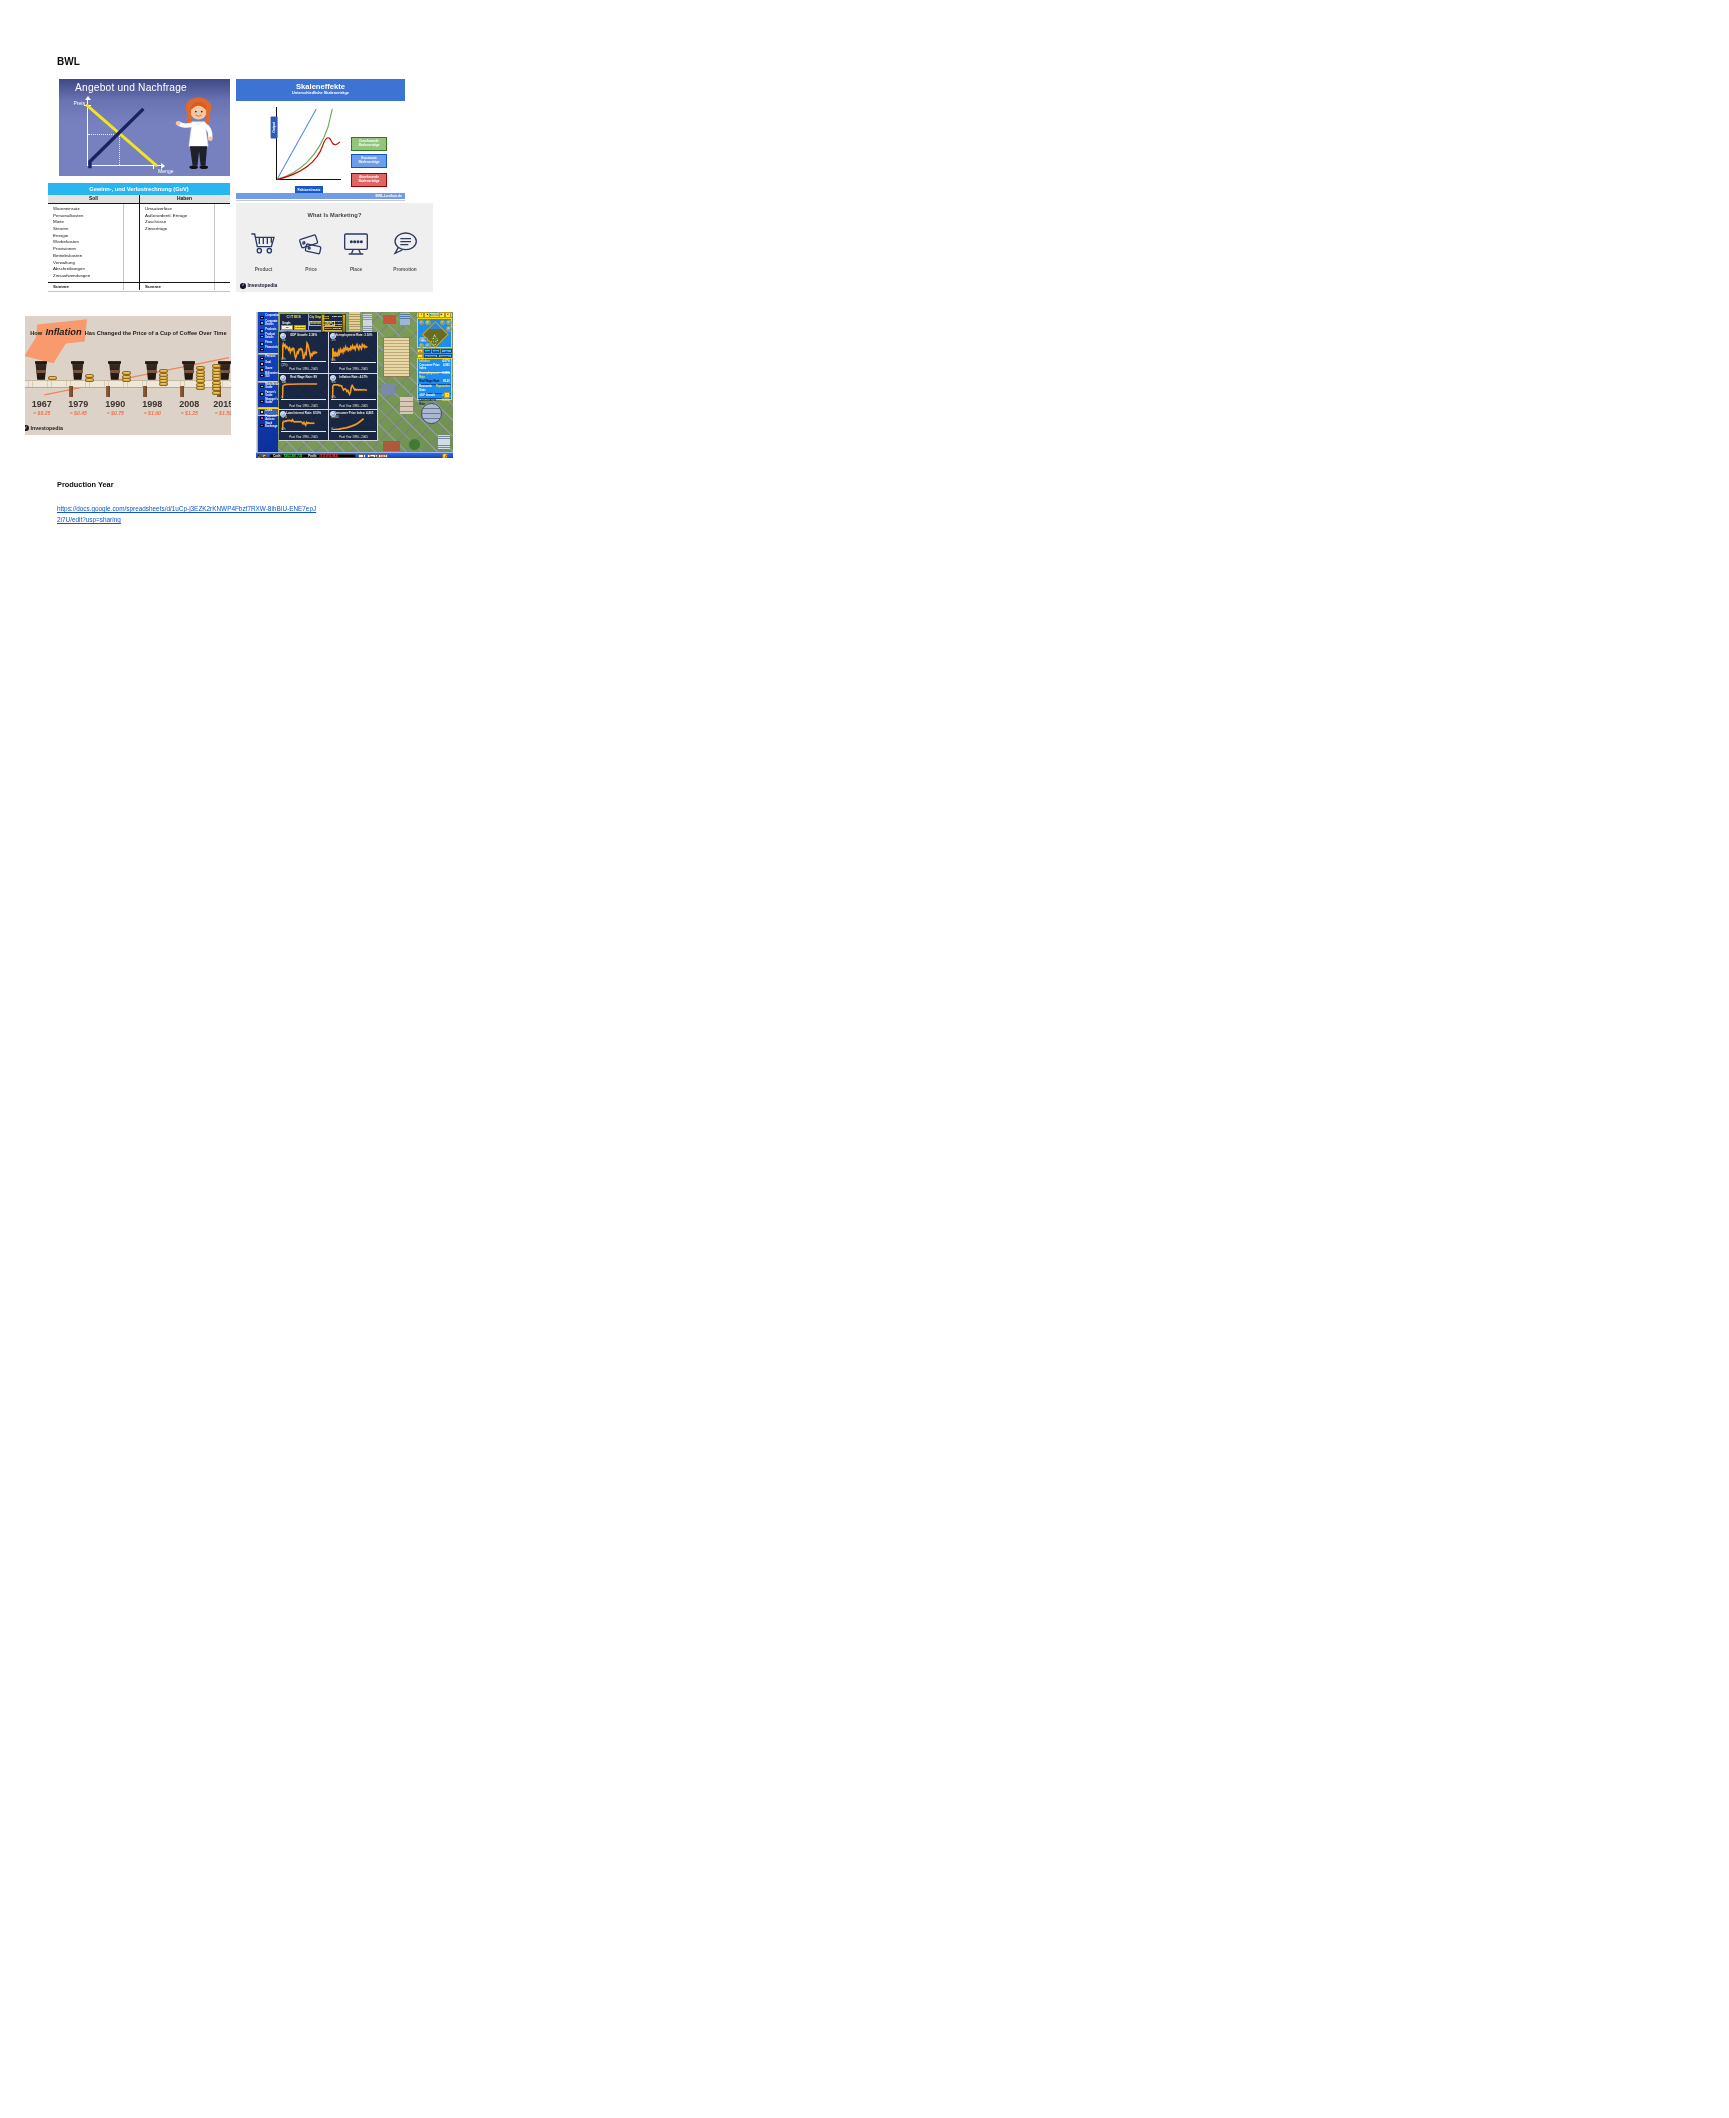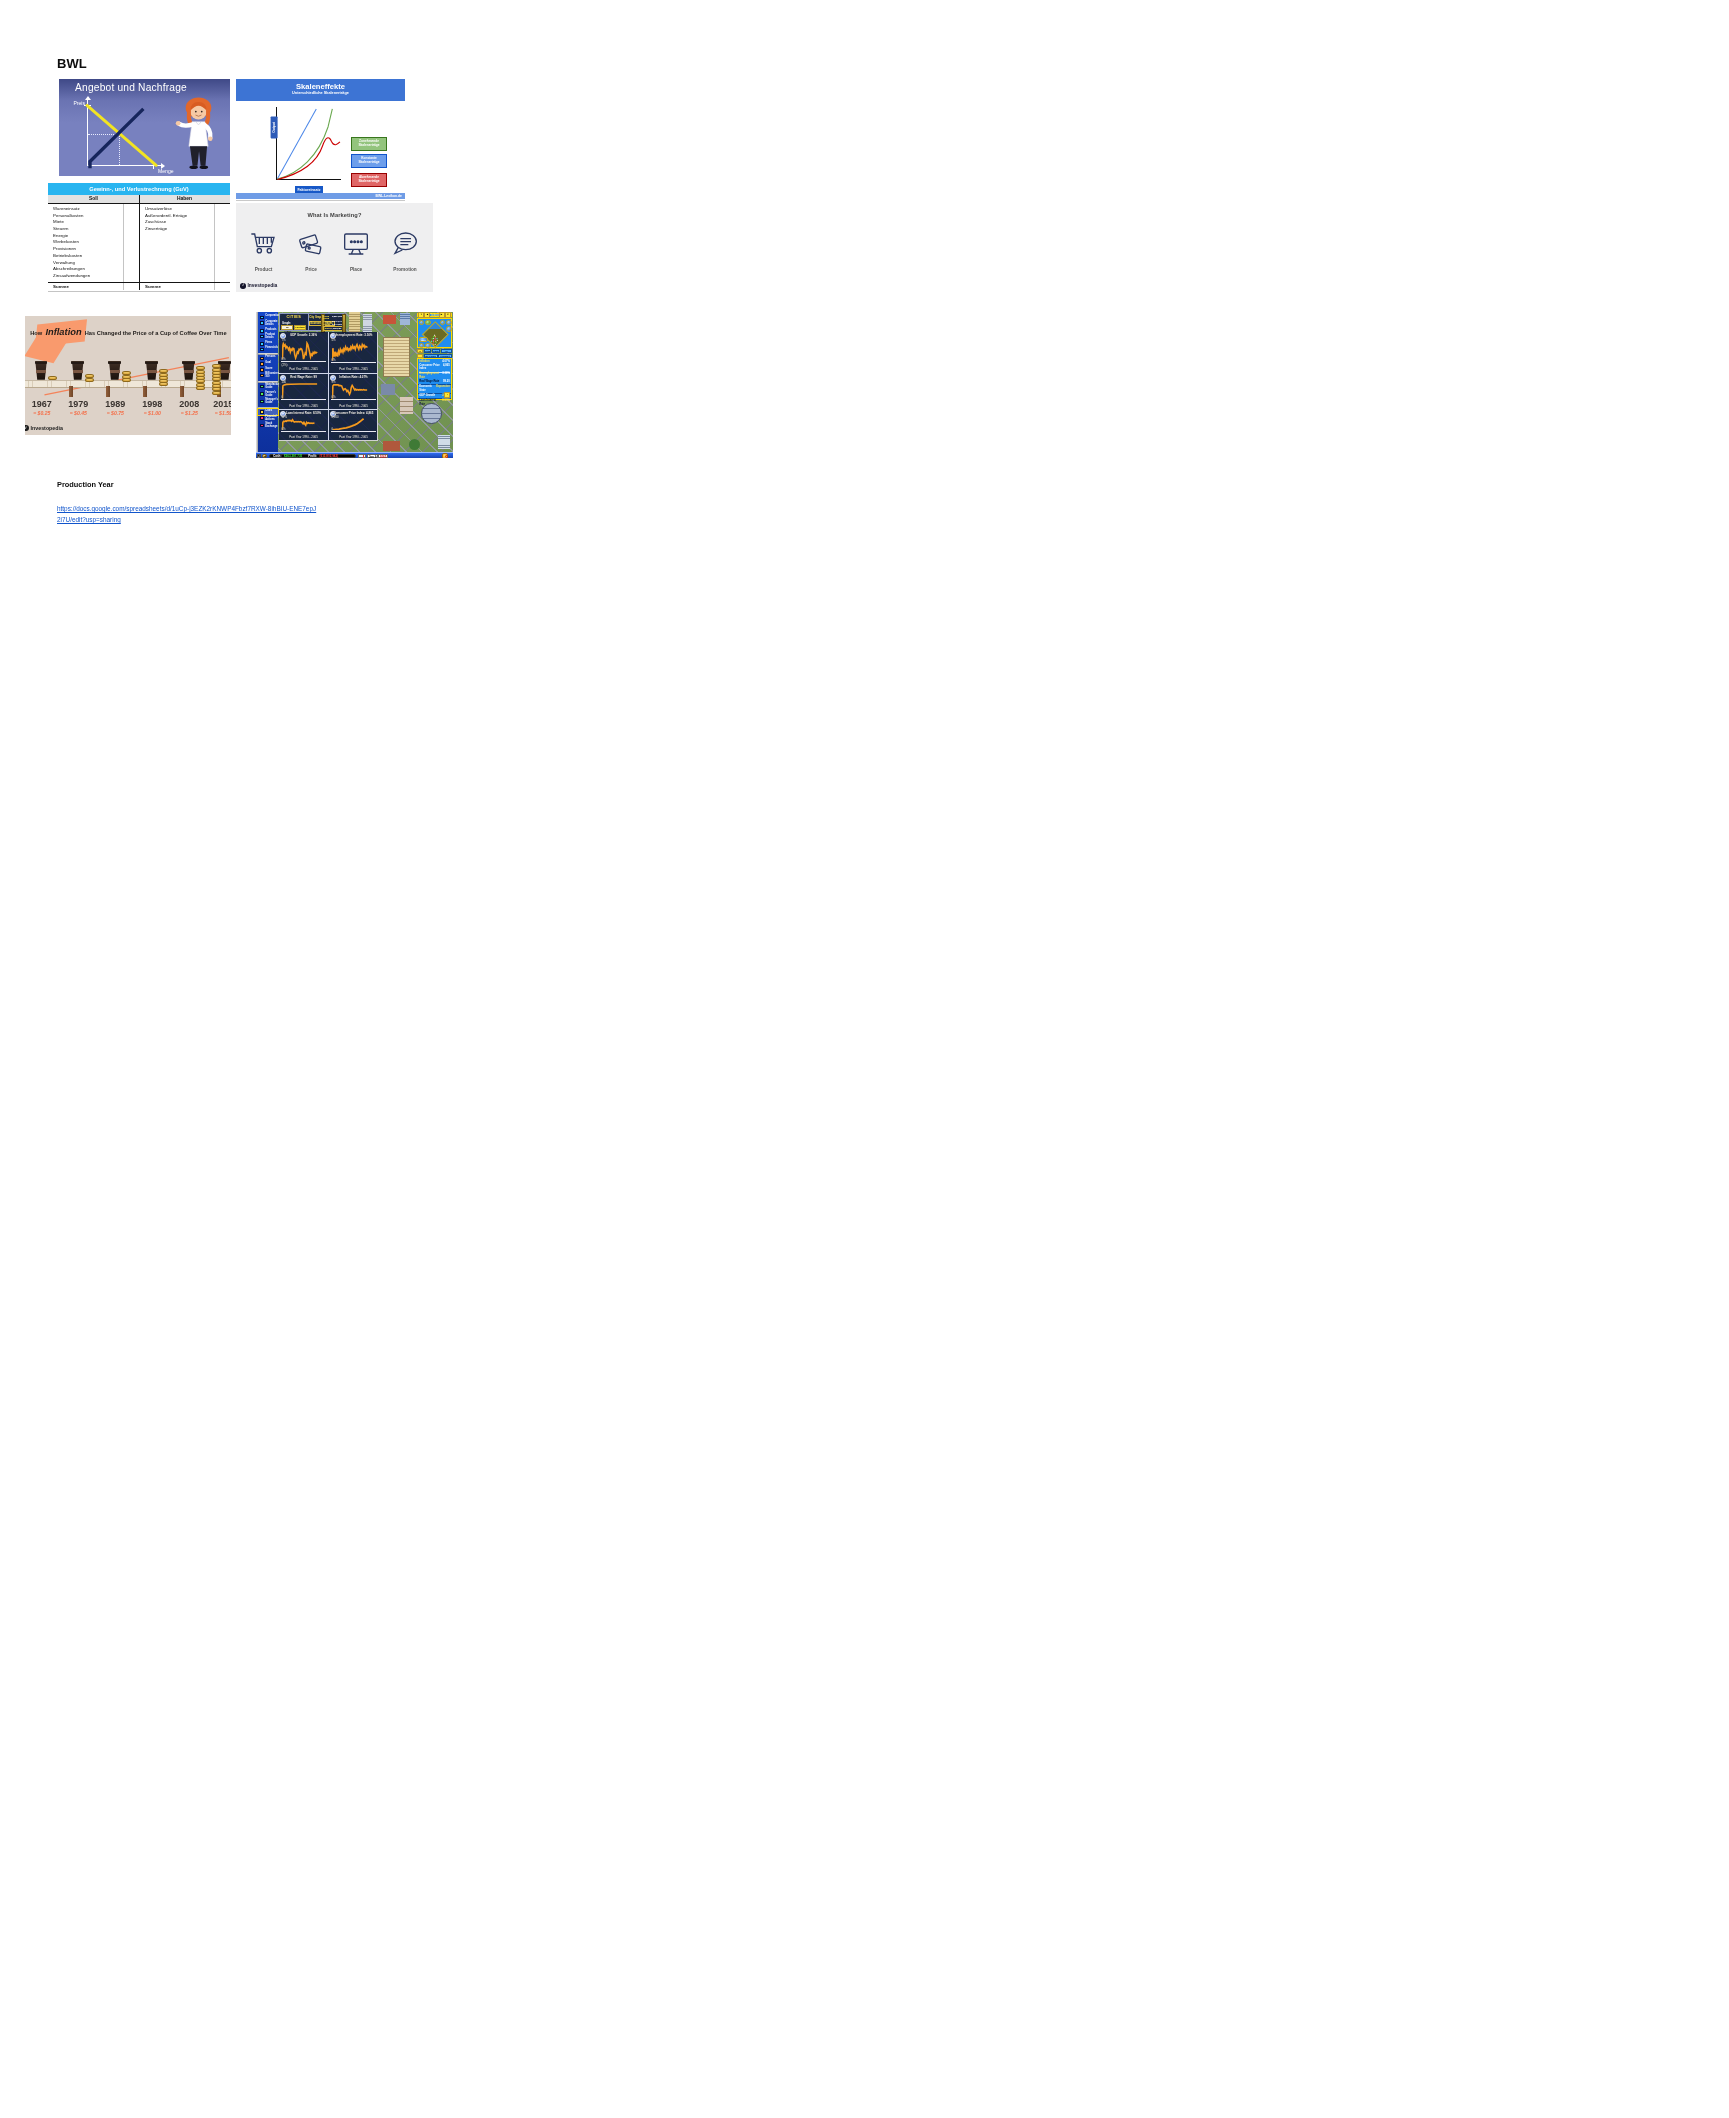"BWL" .doc-h { font-size: 13px -> 10px }
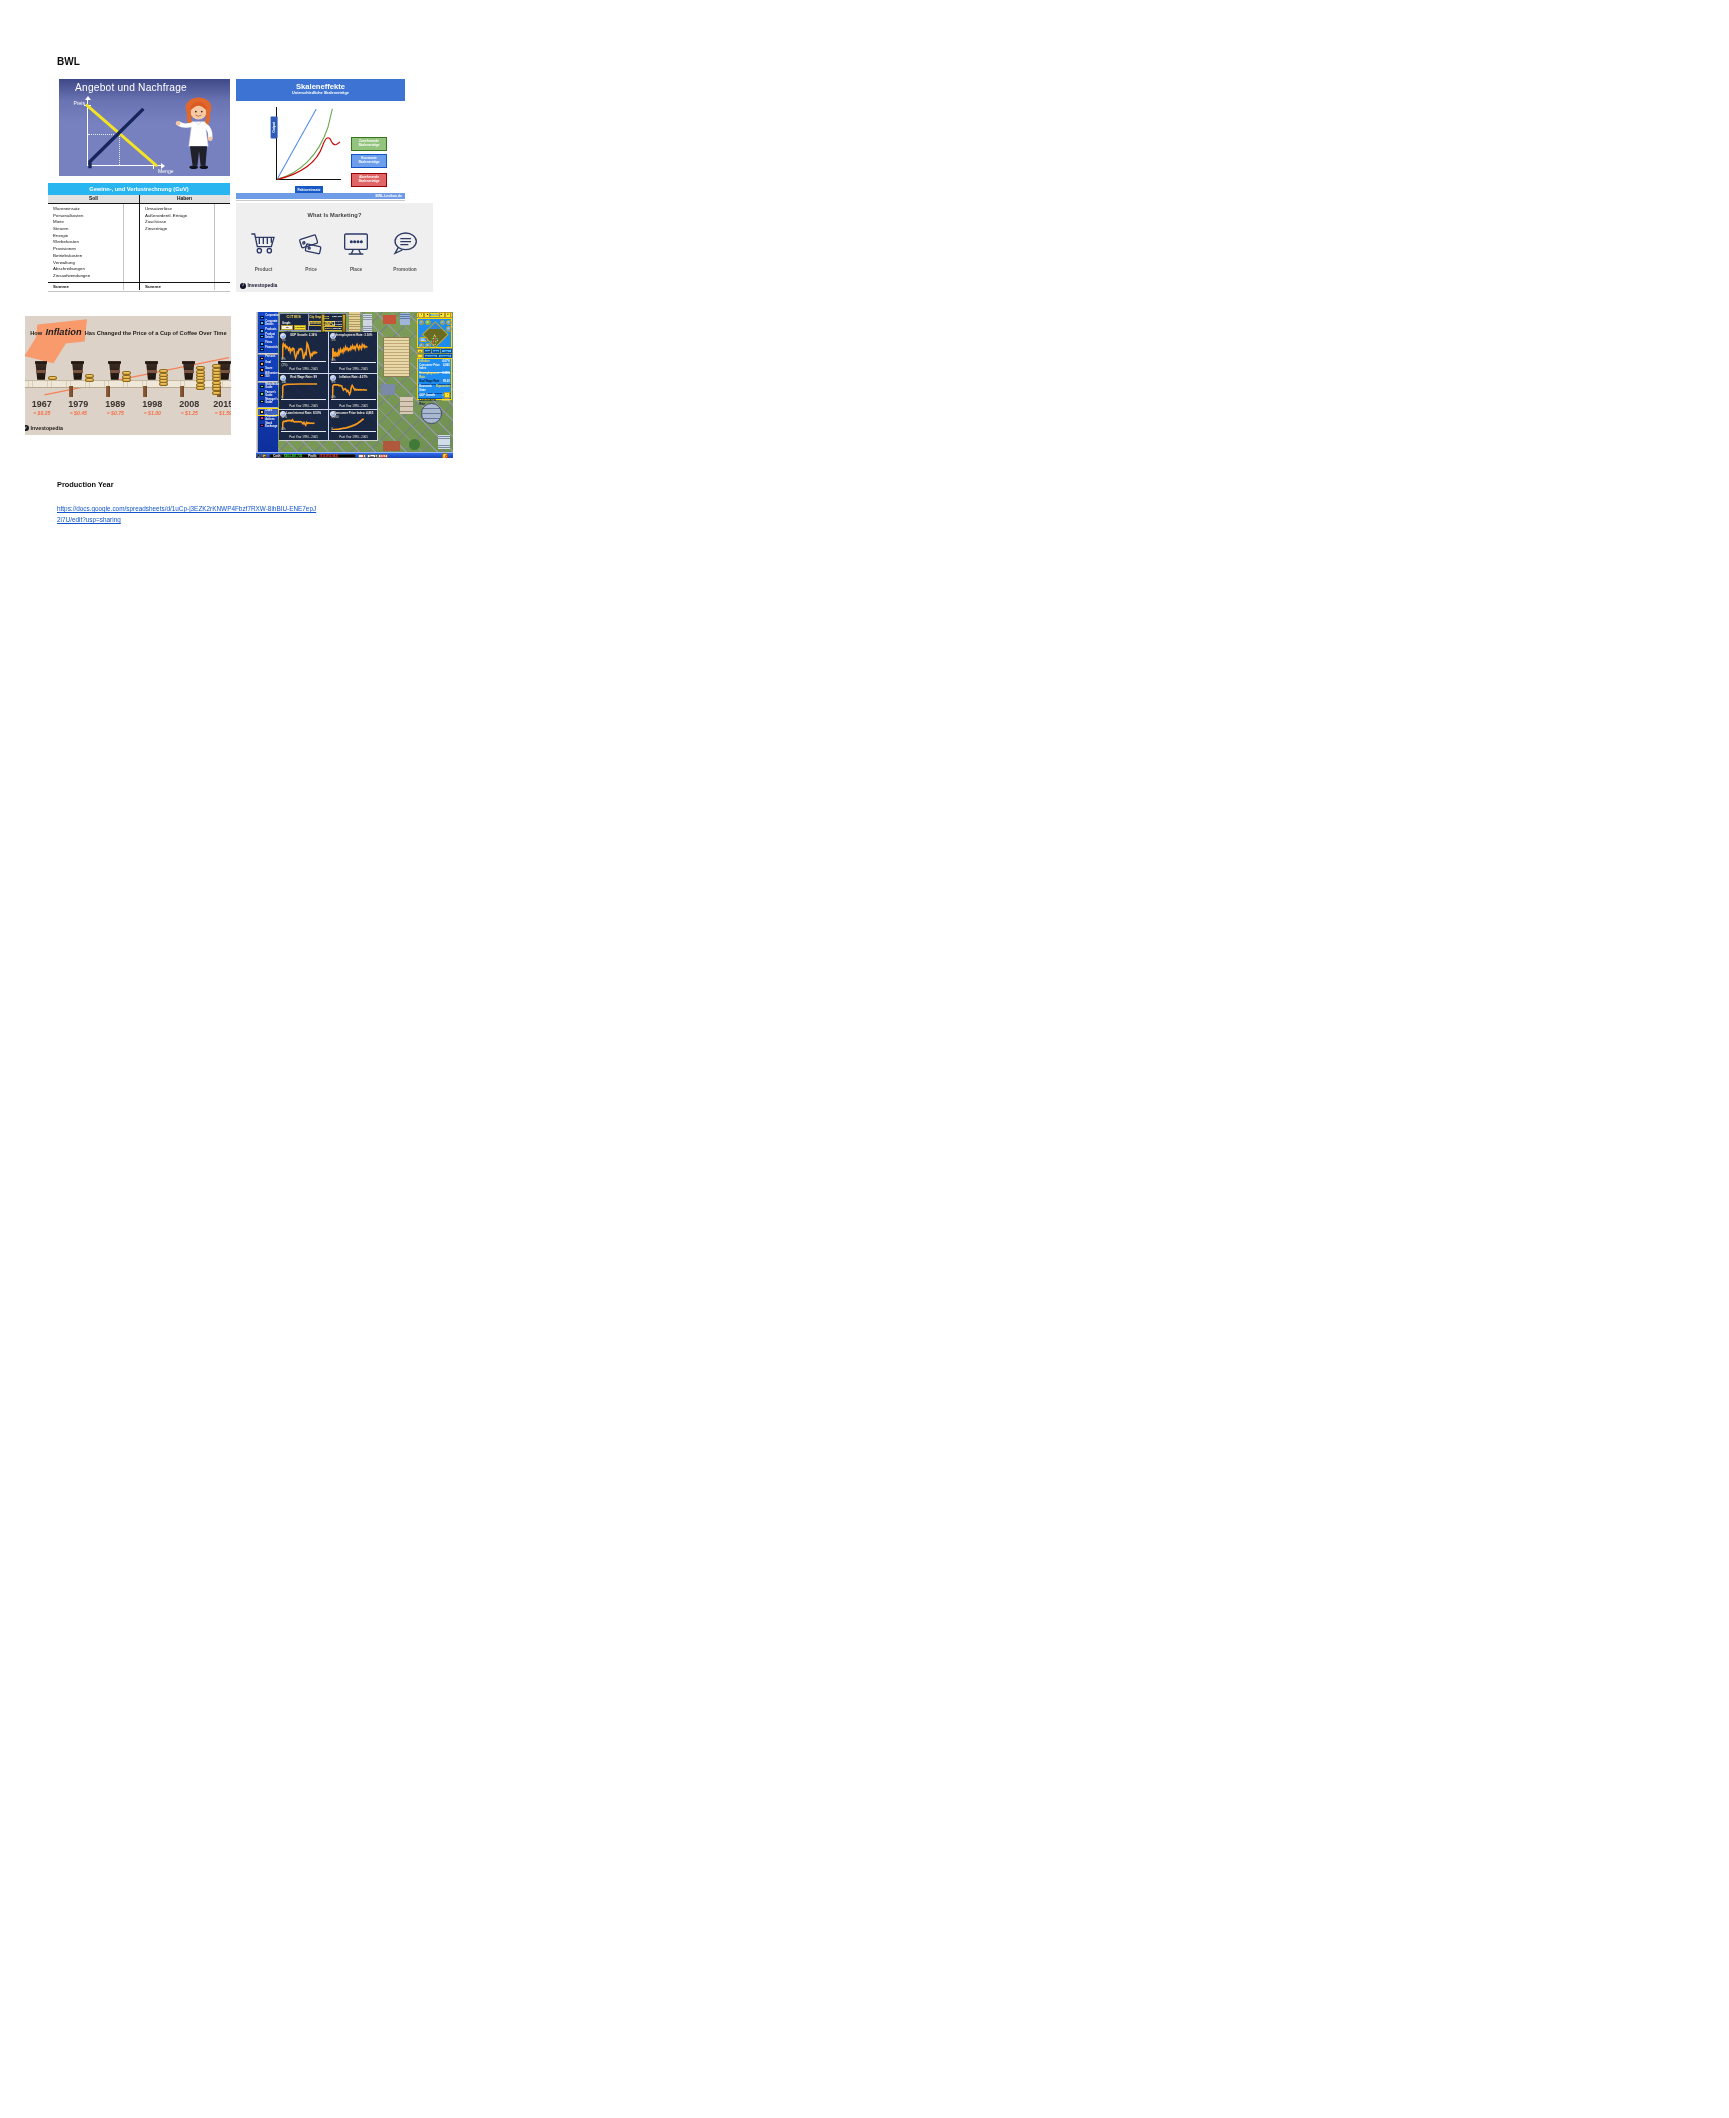"1989" div.abs { text: 1989 -> 1990 }
